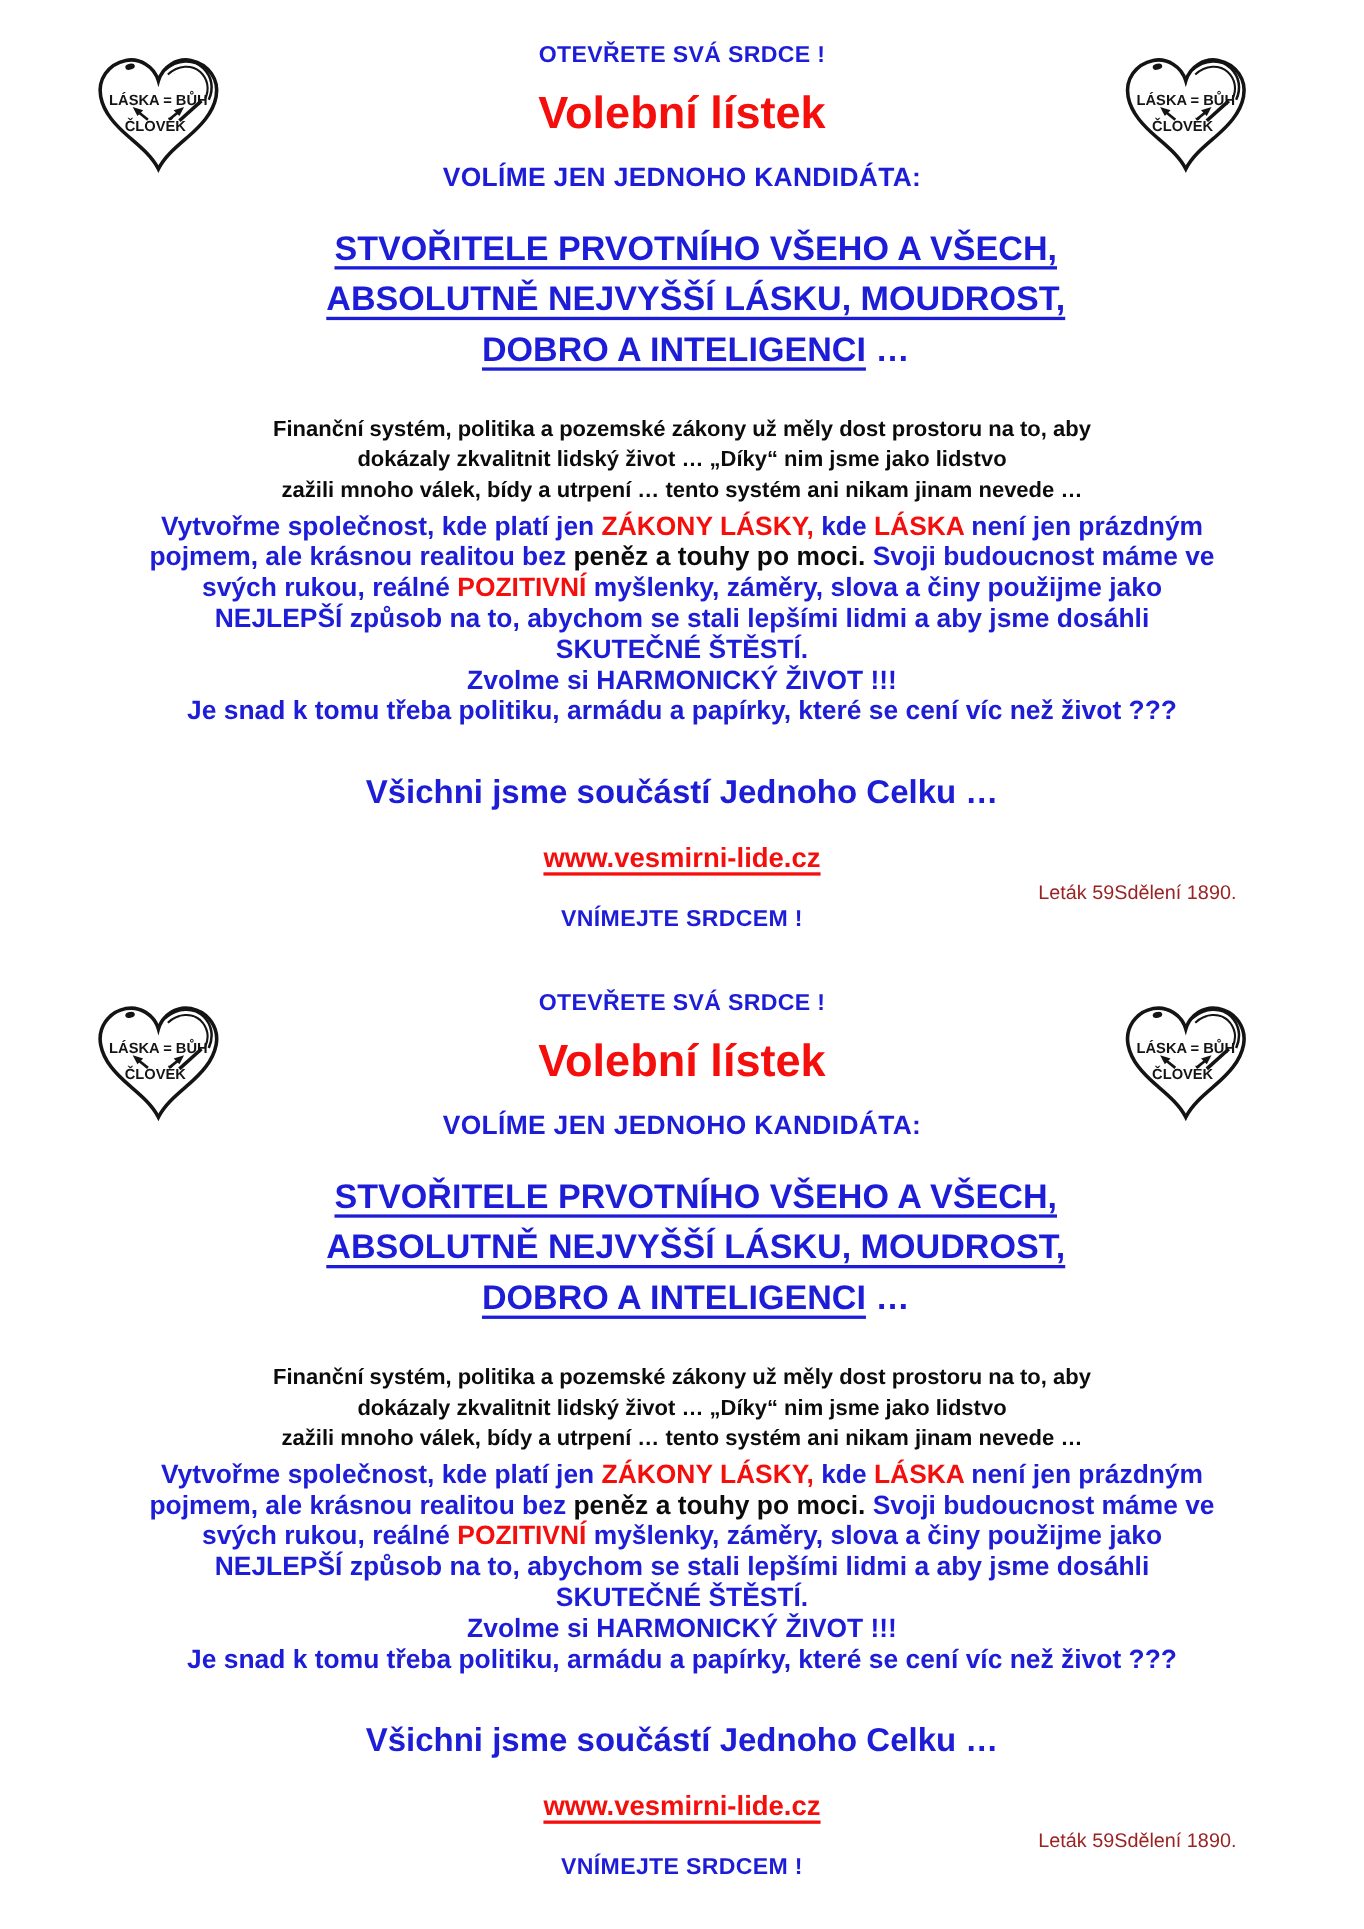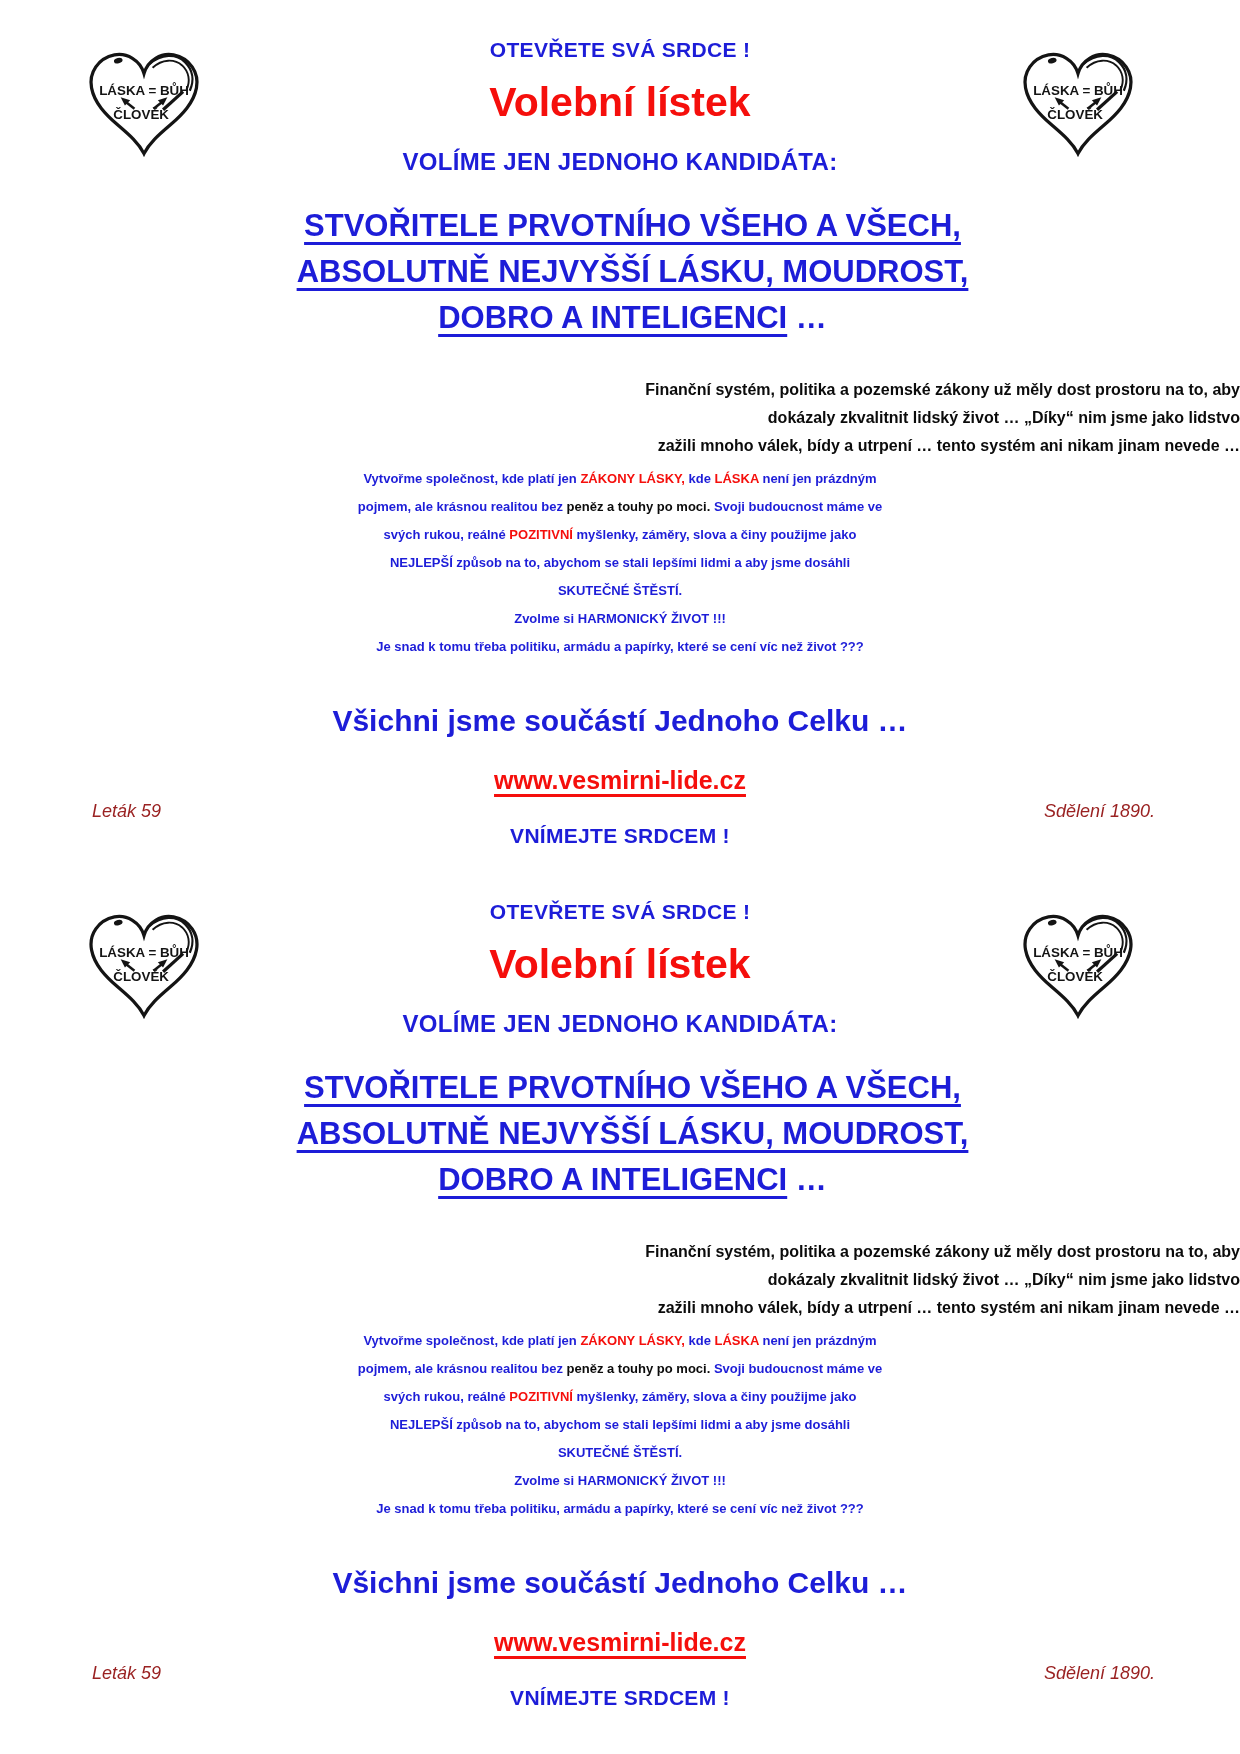"Finanční systém, politika a pozemské" .l-intro { font-size: 16px -> 20px; text-align: right -> none }
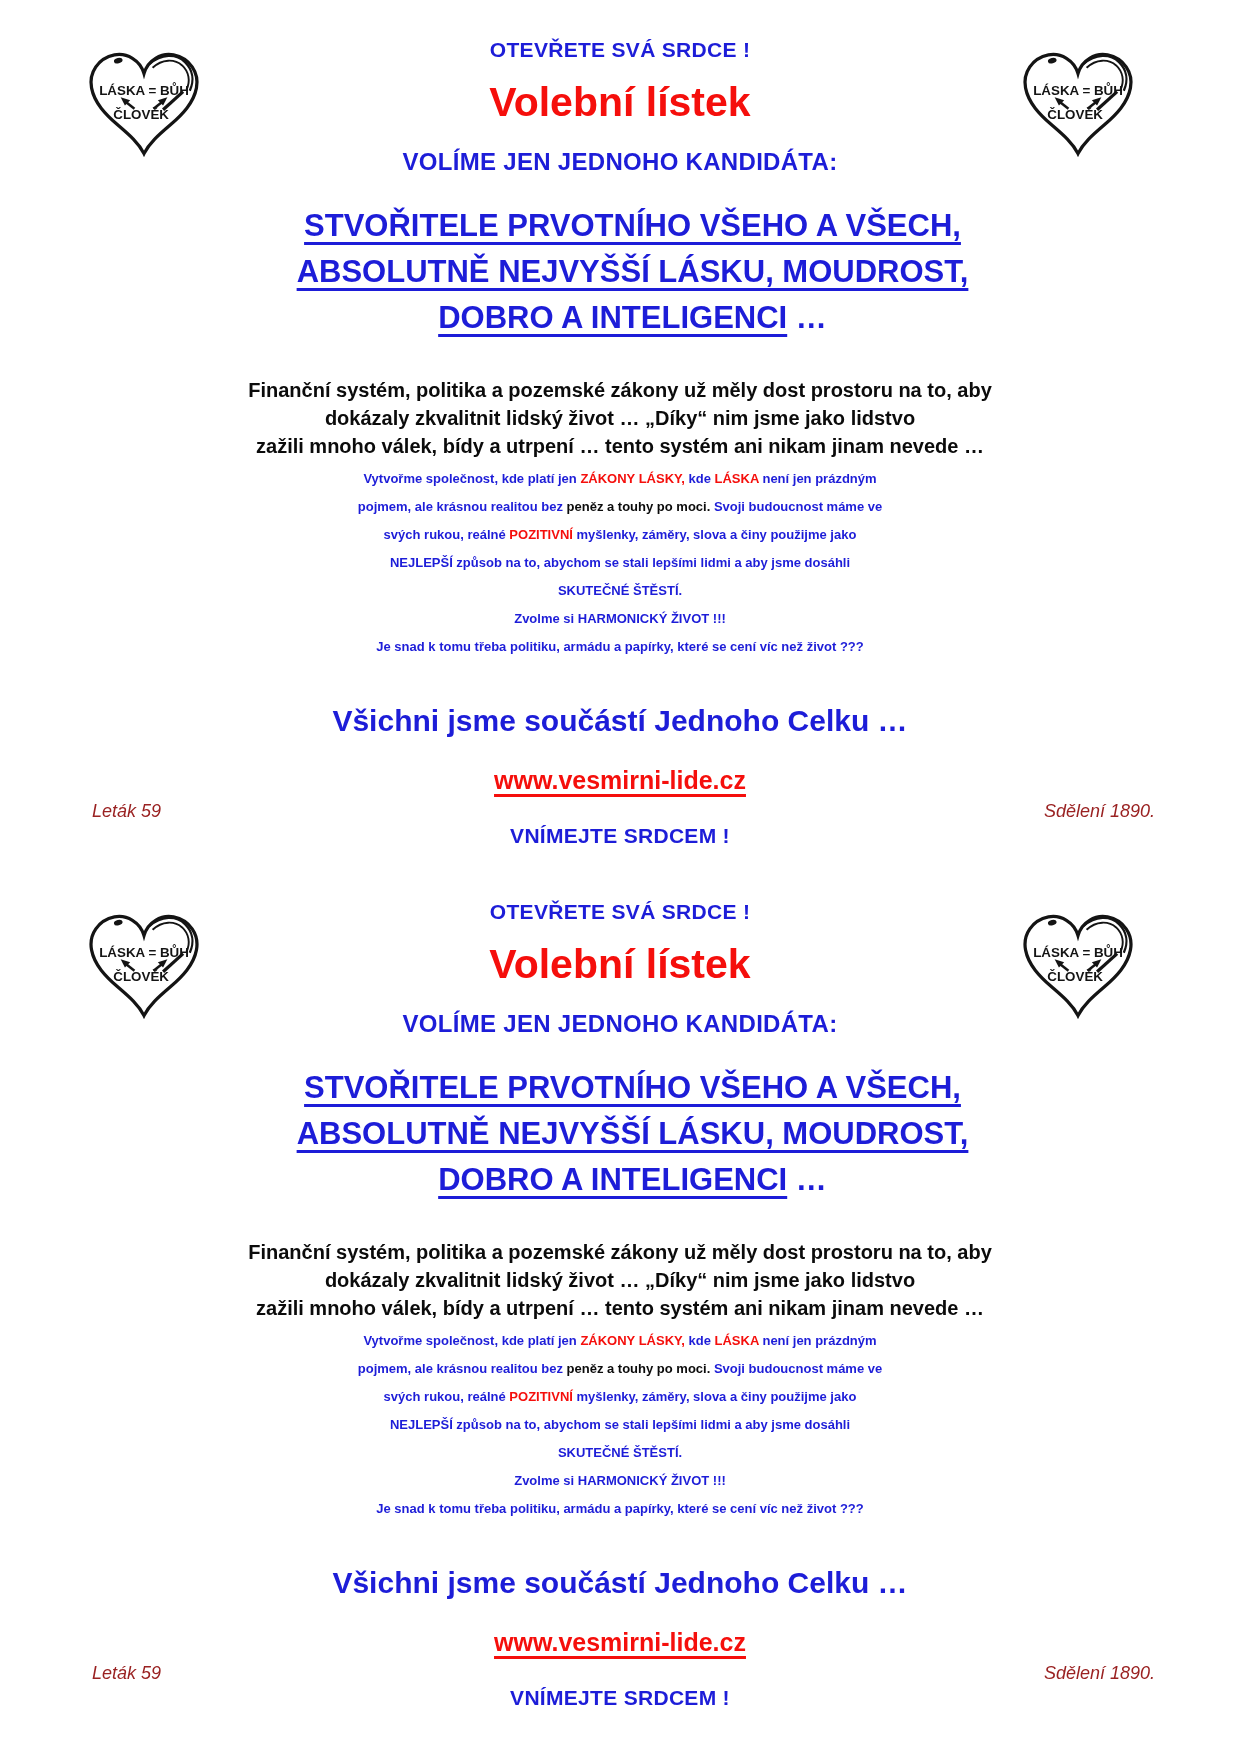"Vytvořme společnost, kde platí jen" .l-vision { font-size: 13px -> 24px }
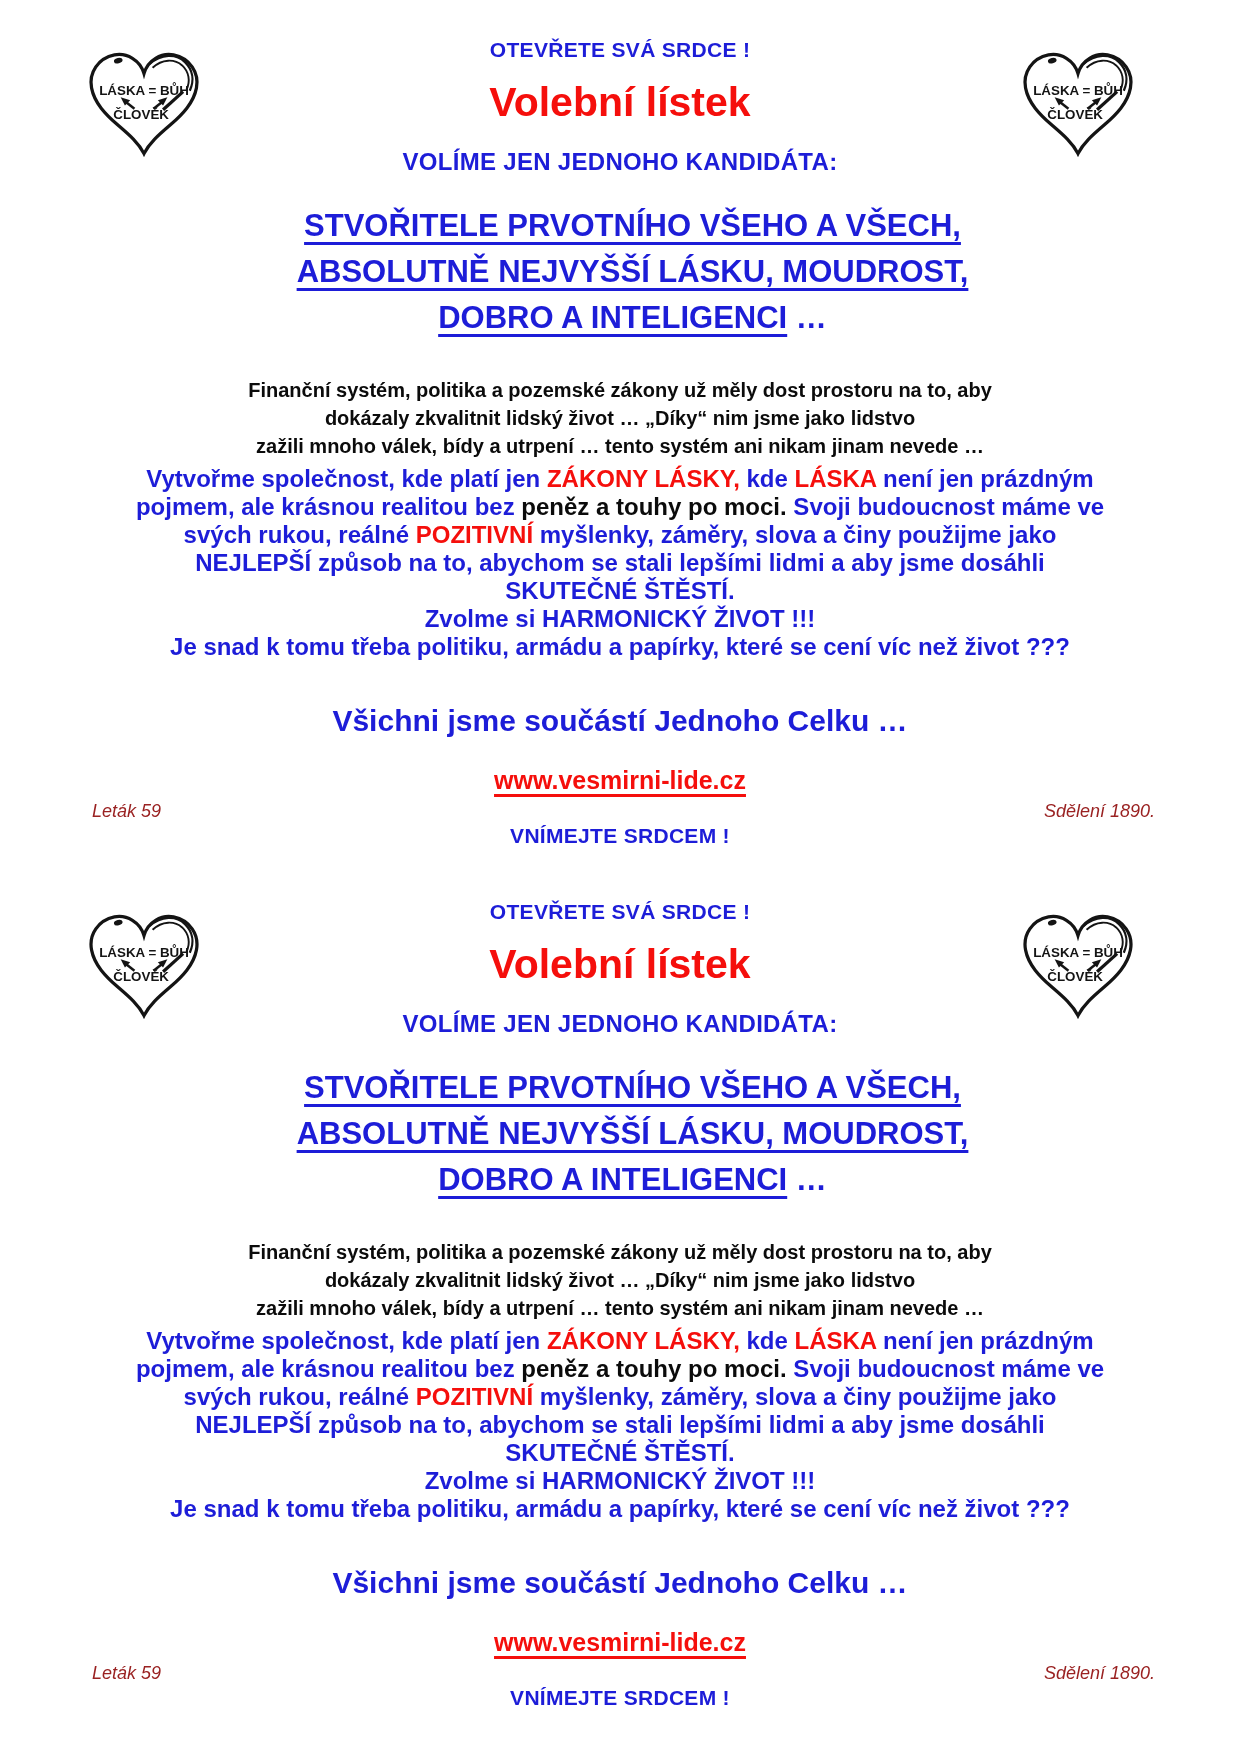"Leták 59" .footer-row { font-style: italic -> none; justify-content: space-between -> flex-end; padding: 6px 85px 0 92px -> 6px 116px 0 92px }
